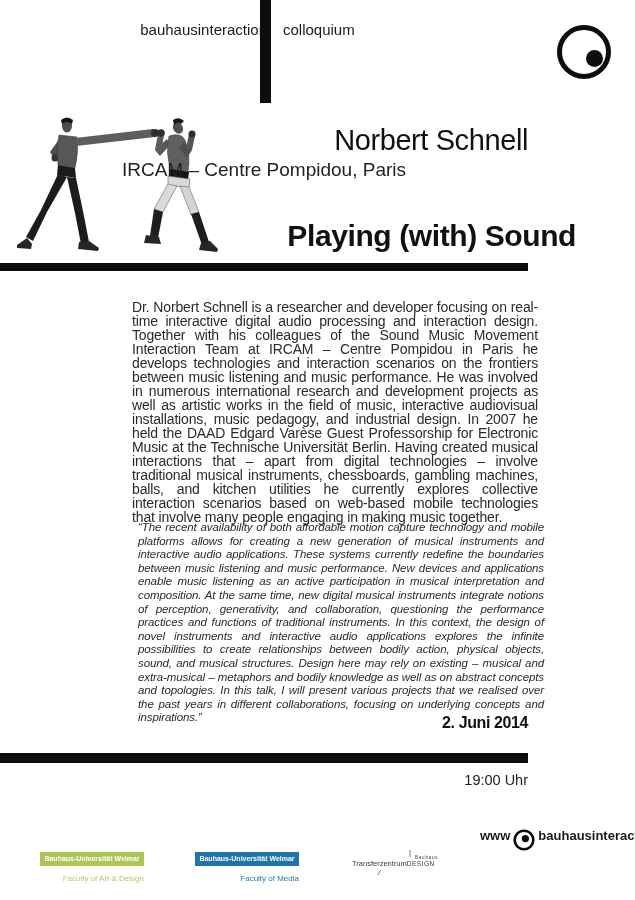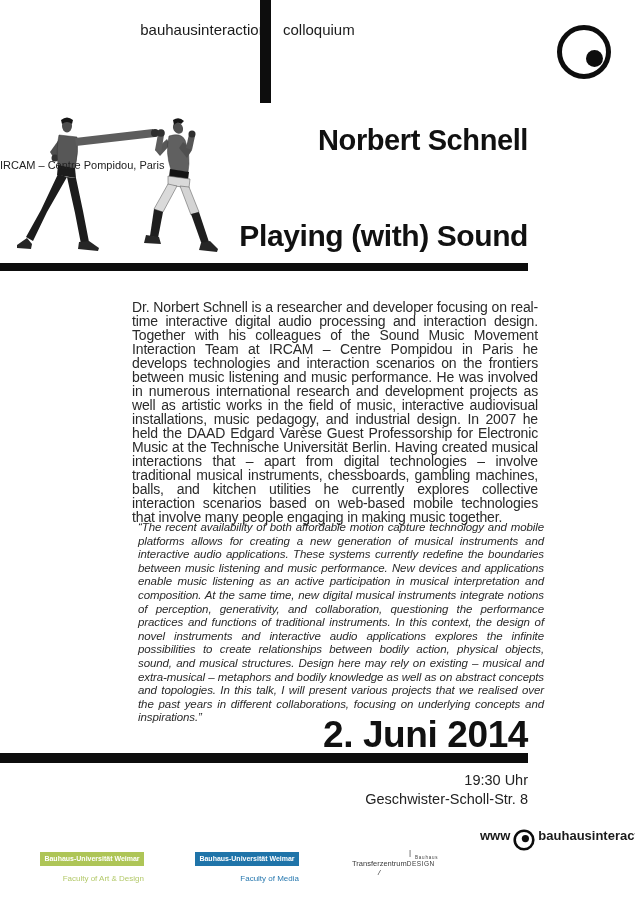"Norbert Schnell" .speaker-name { font-weight: bold -> normal }
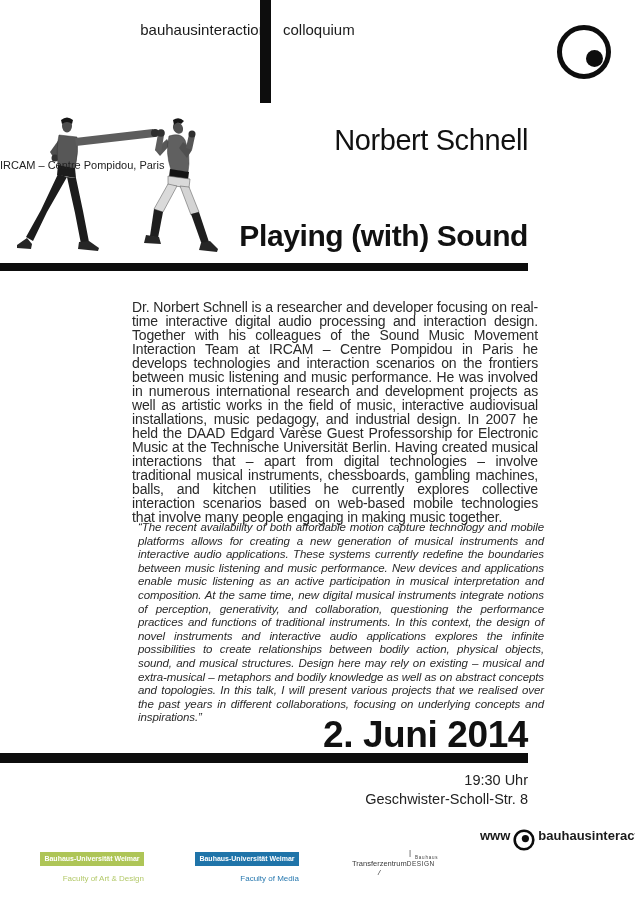"IRCAM – Centre Pompidou, Paris" .speaker-affiliation { font-size: 11px -> 19px; text-align: left -> center }
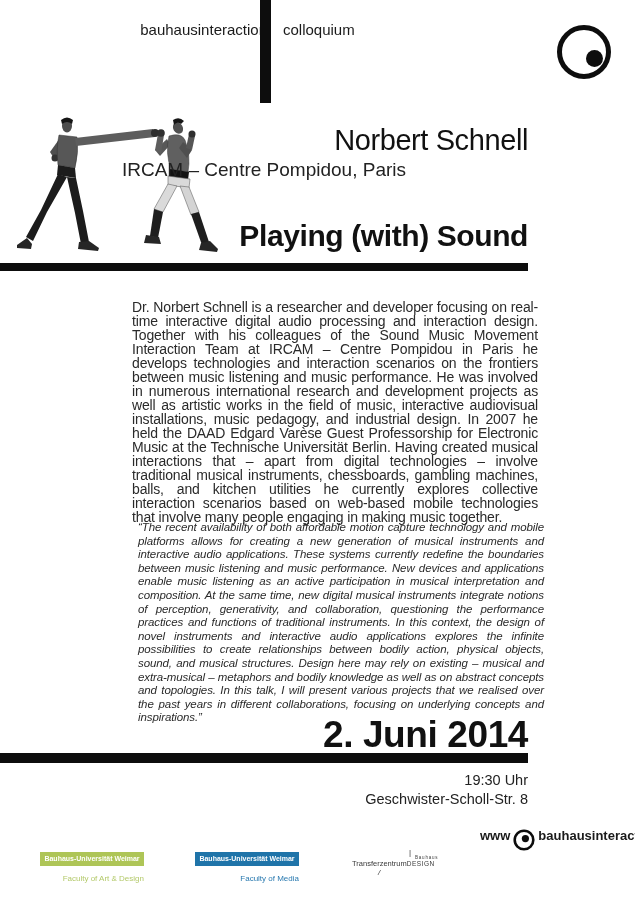"Playing (with) Sound" .talk-title { padding-left: none -> 48px }
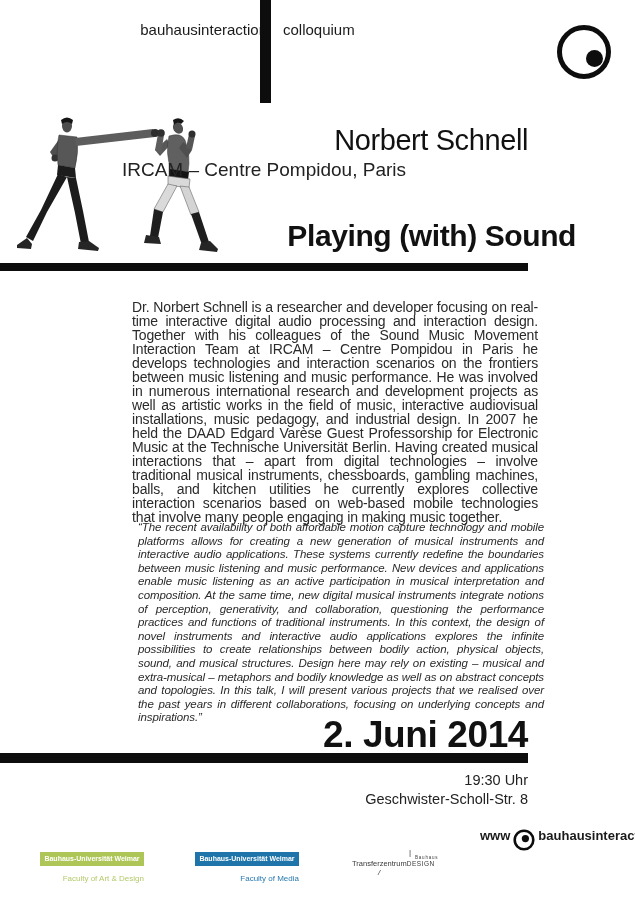"2. Juni 2014" .event-date { font-size: 37px -> 16px }
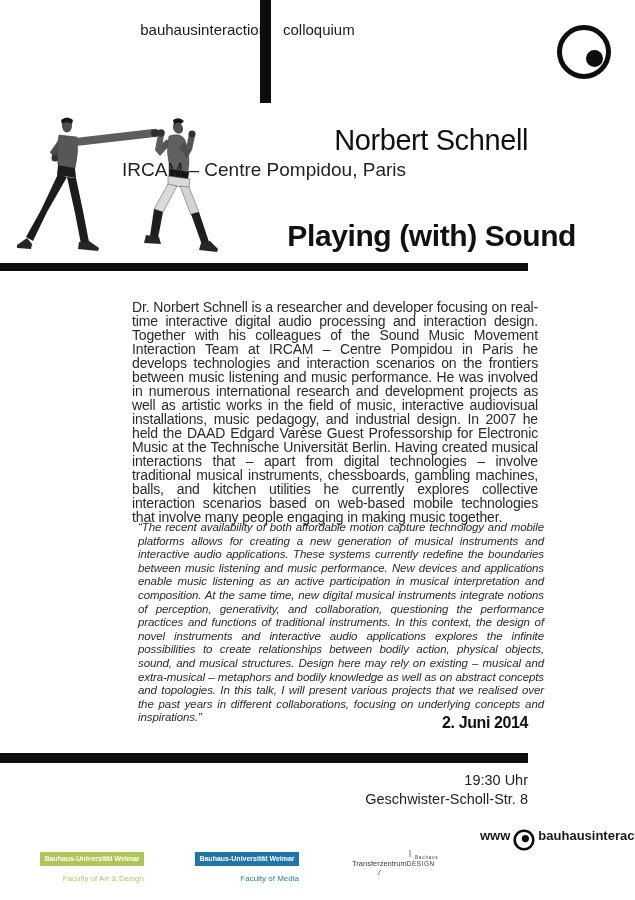"19:30 Uhr" div { text: 19:30 -> 19:00 }
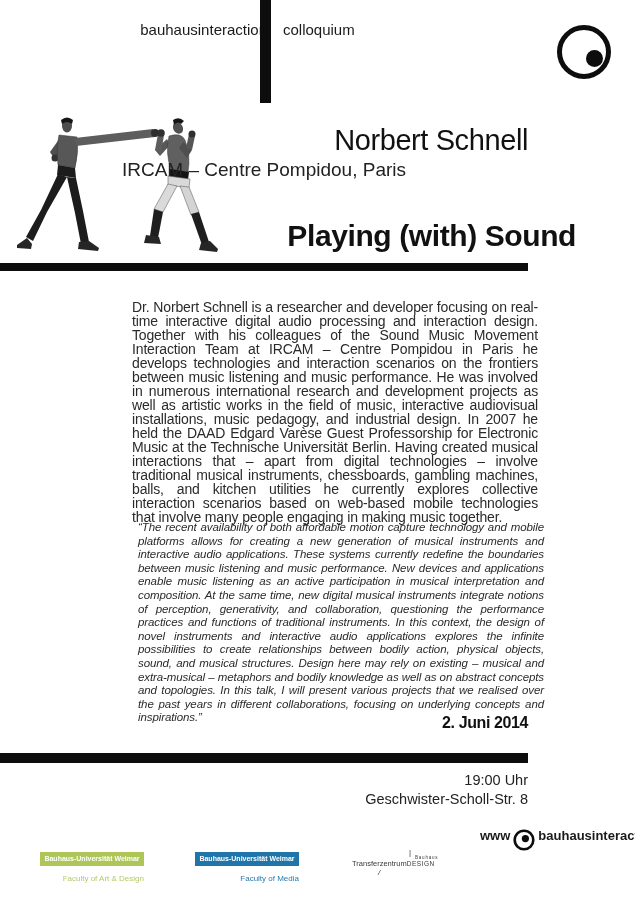"Geschwister-Scholl-Str. 8" div { html: <div>Geschwister-Scholl-Str. 8</div> -> none }
